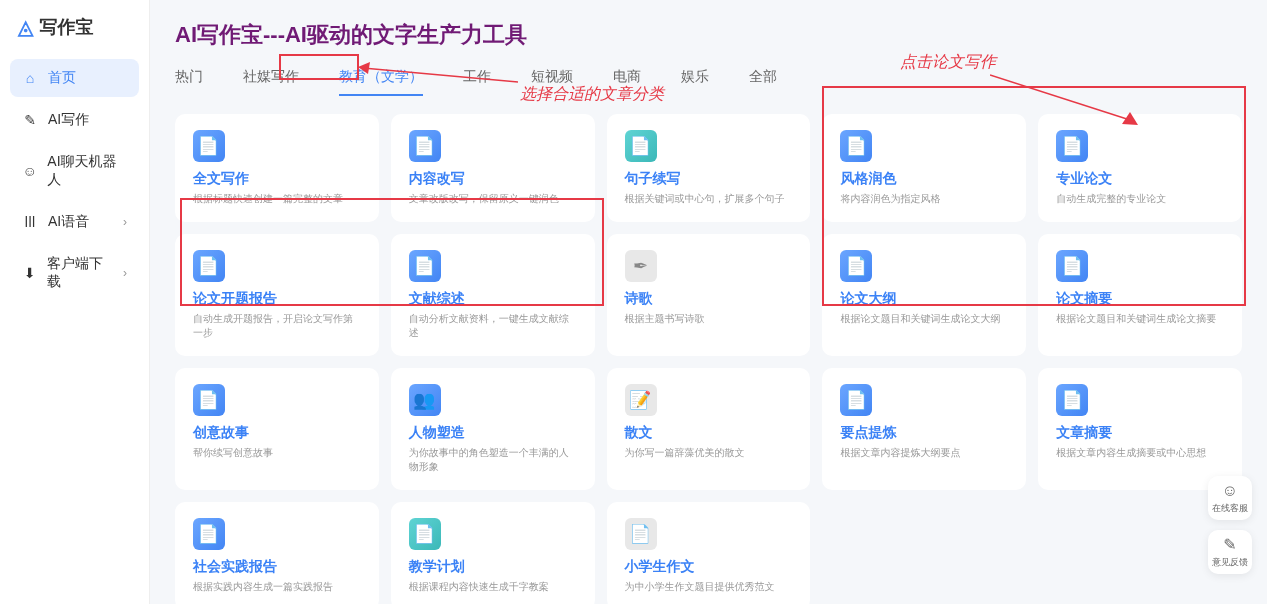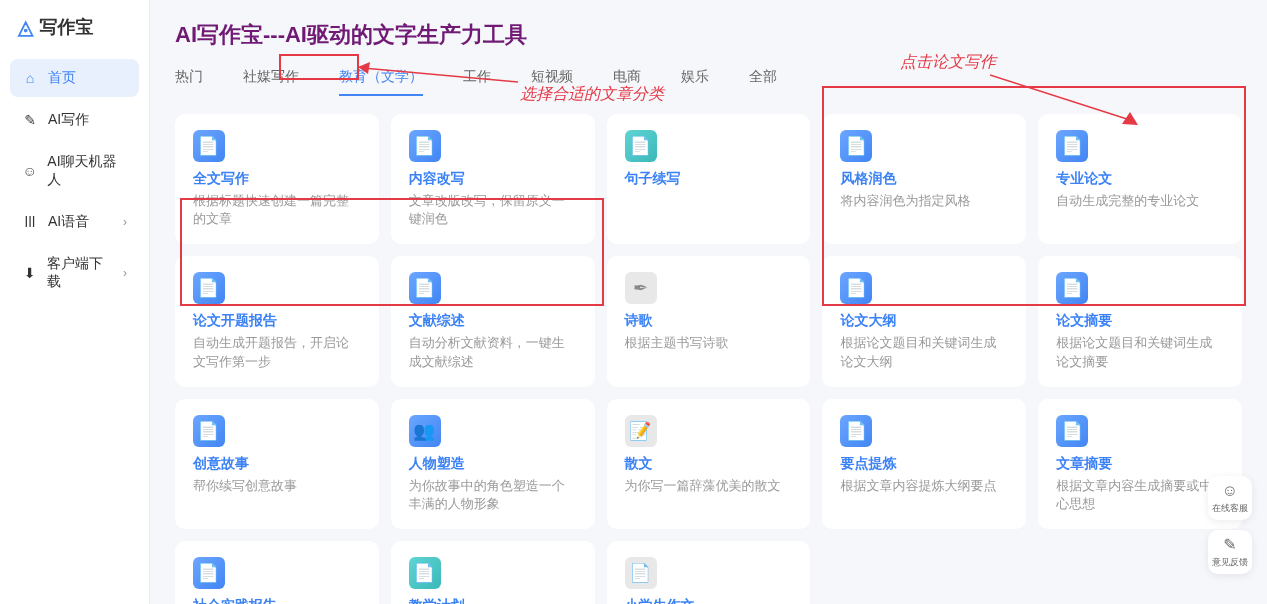"根据标题快速创建一篇完整的文章" .card-desc { font-size: 13px -> 10px }
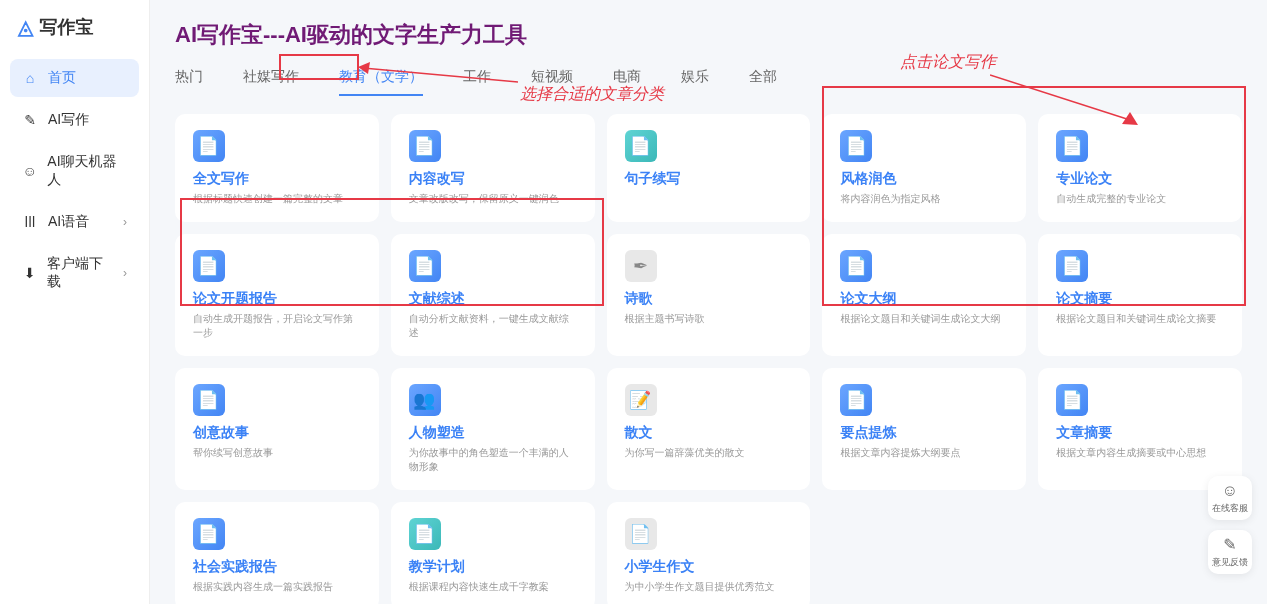"根据关键词或中心句，扩展多个句子" div.card-desc { html: none -> <div>根据关键词或中心句，扩展多个句子</div> }
